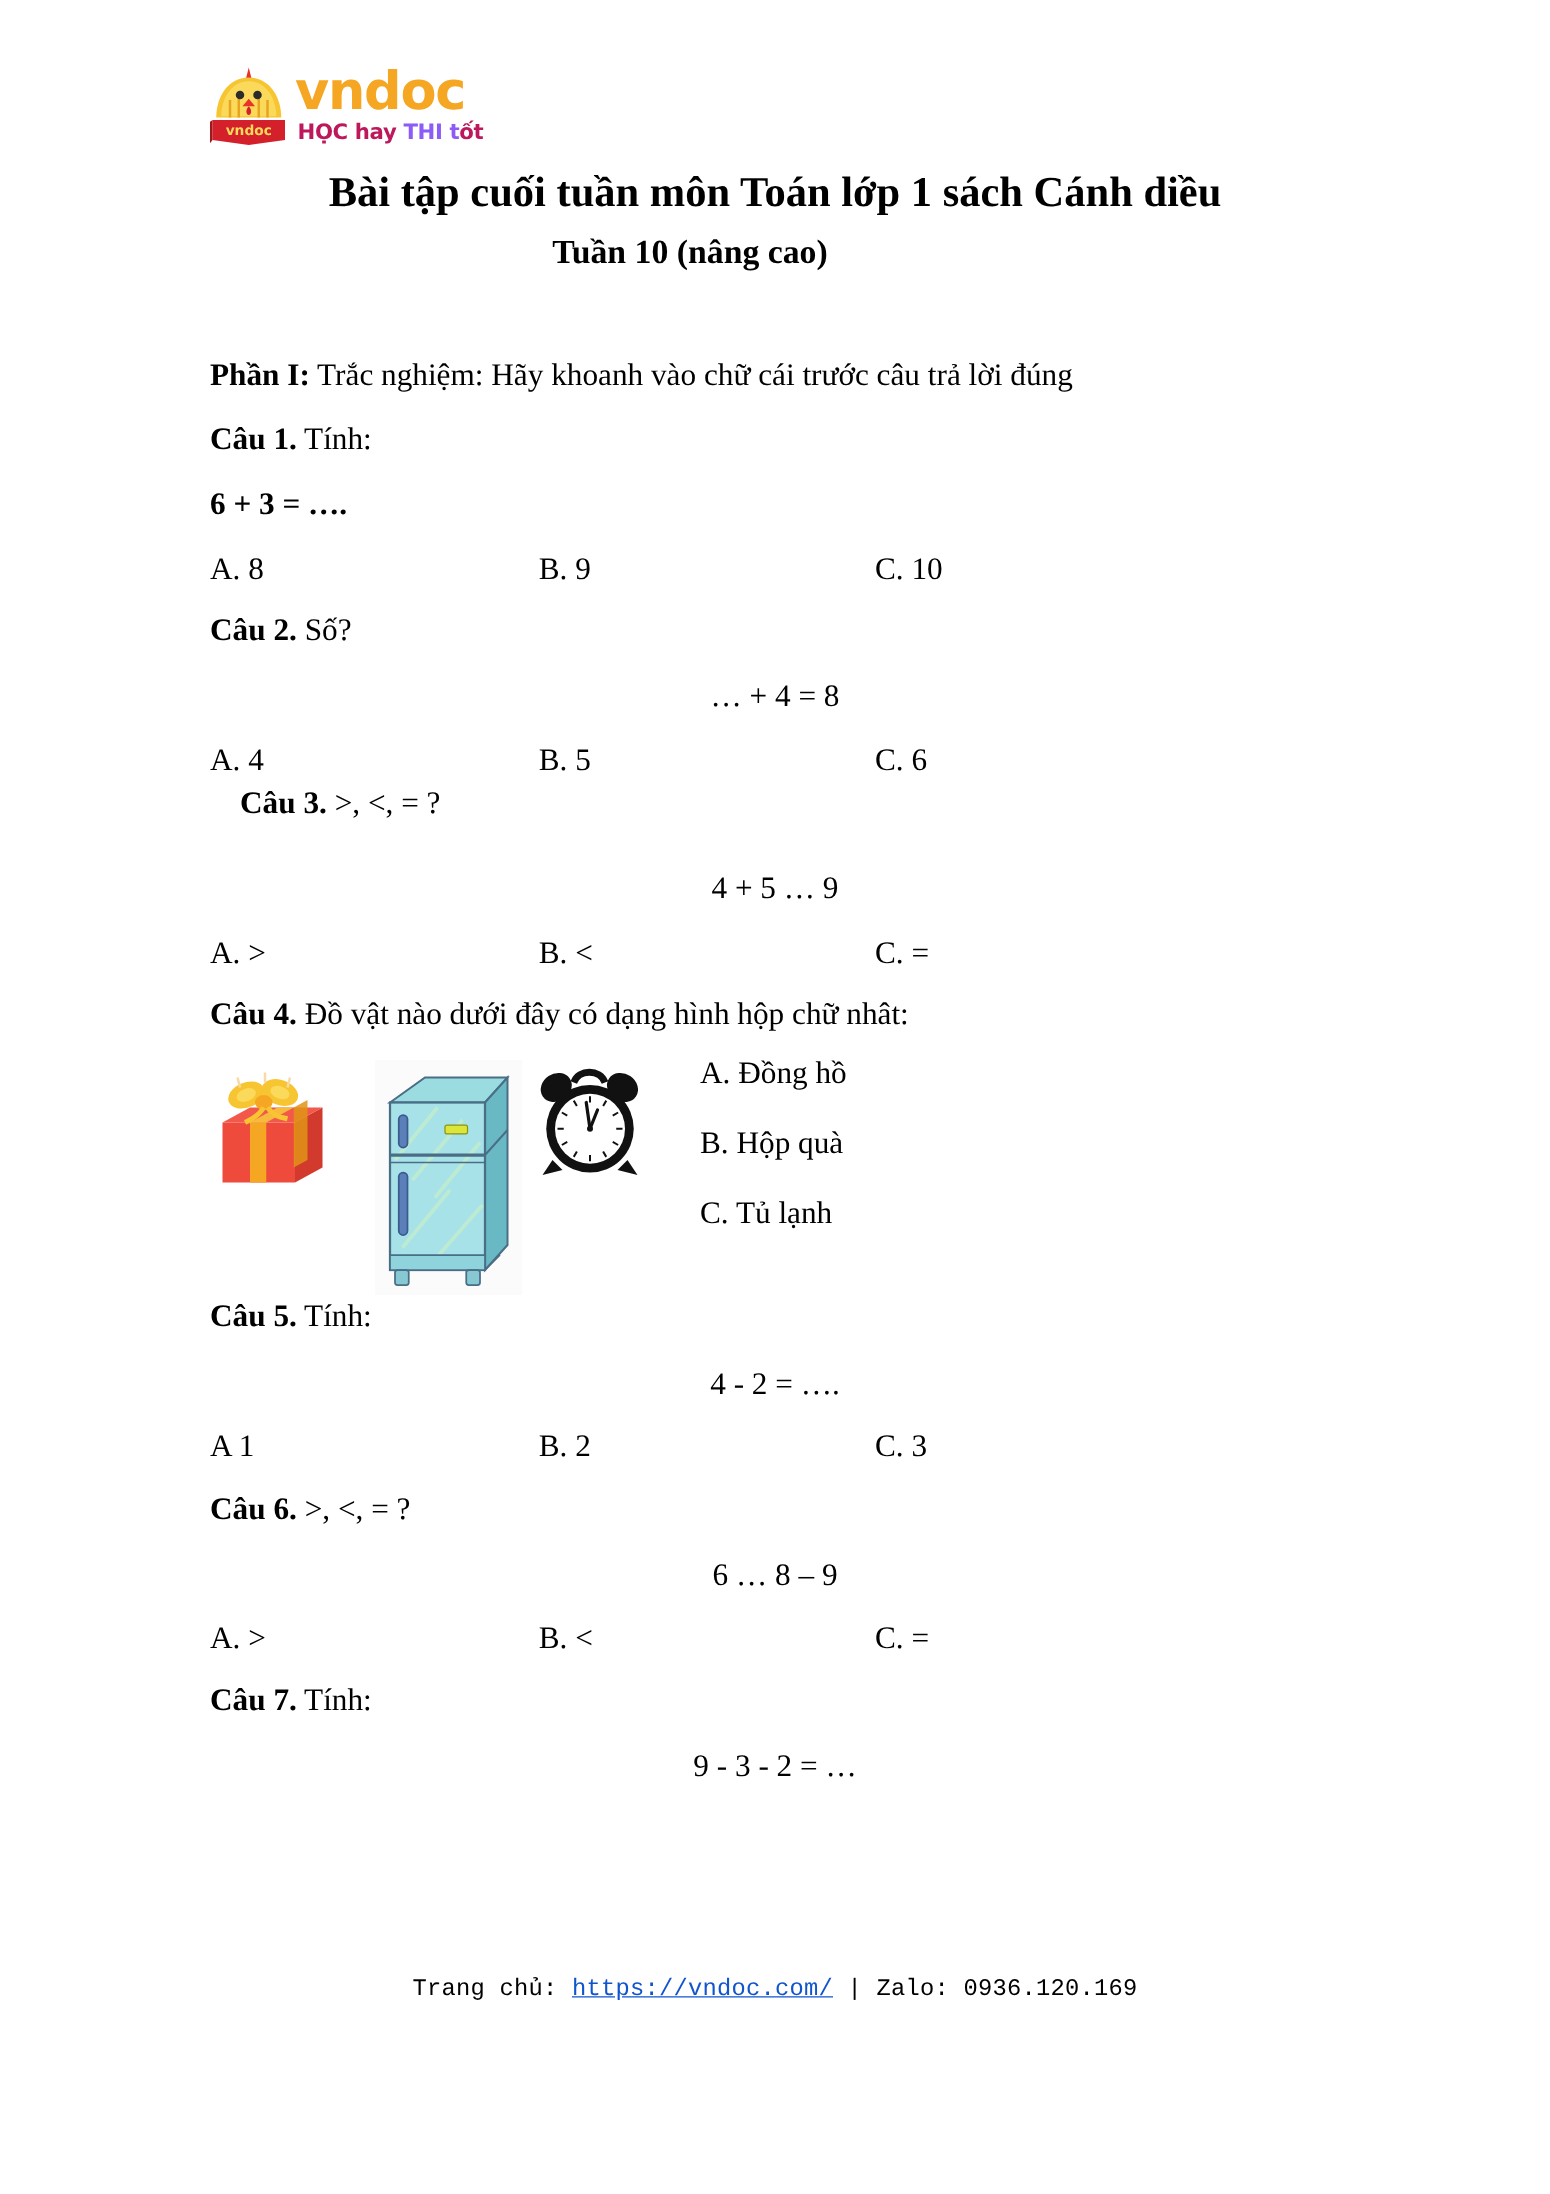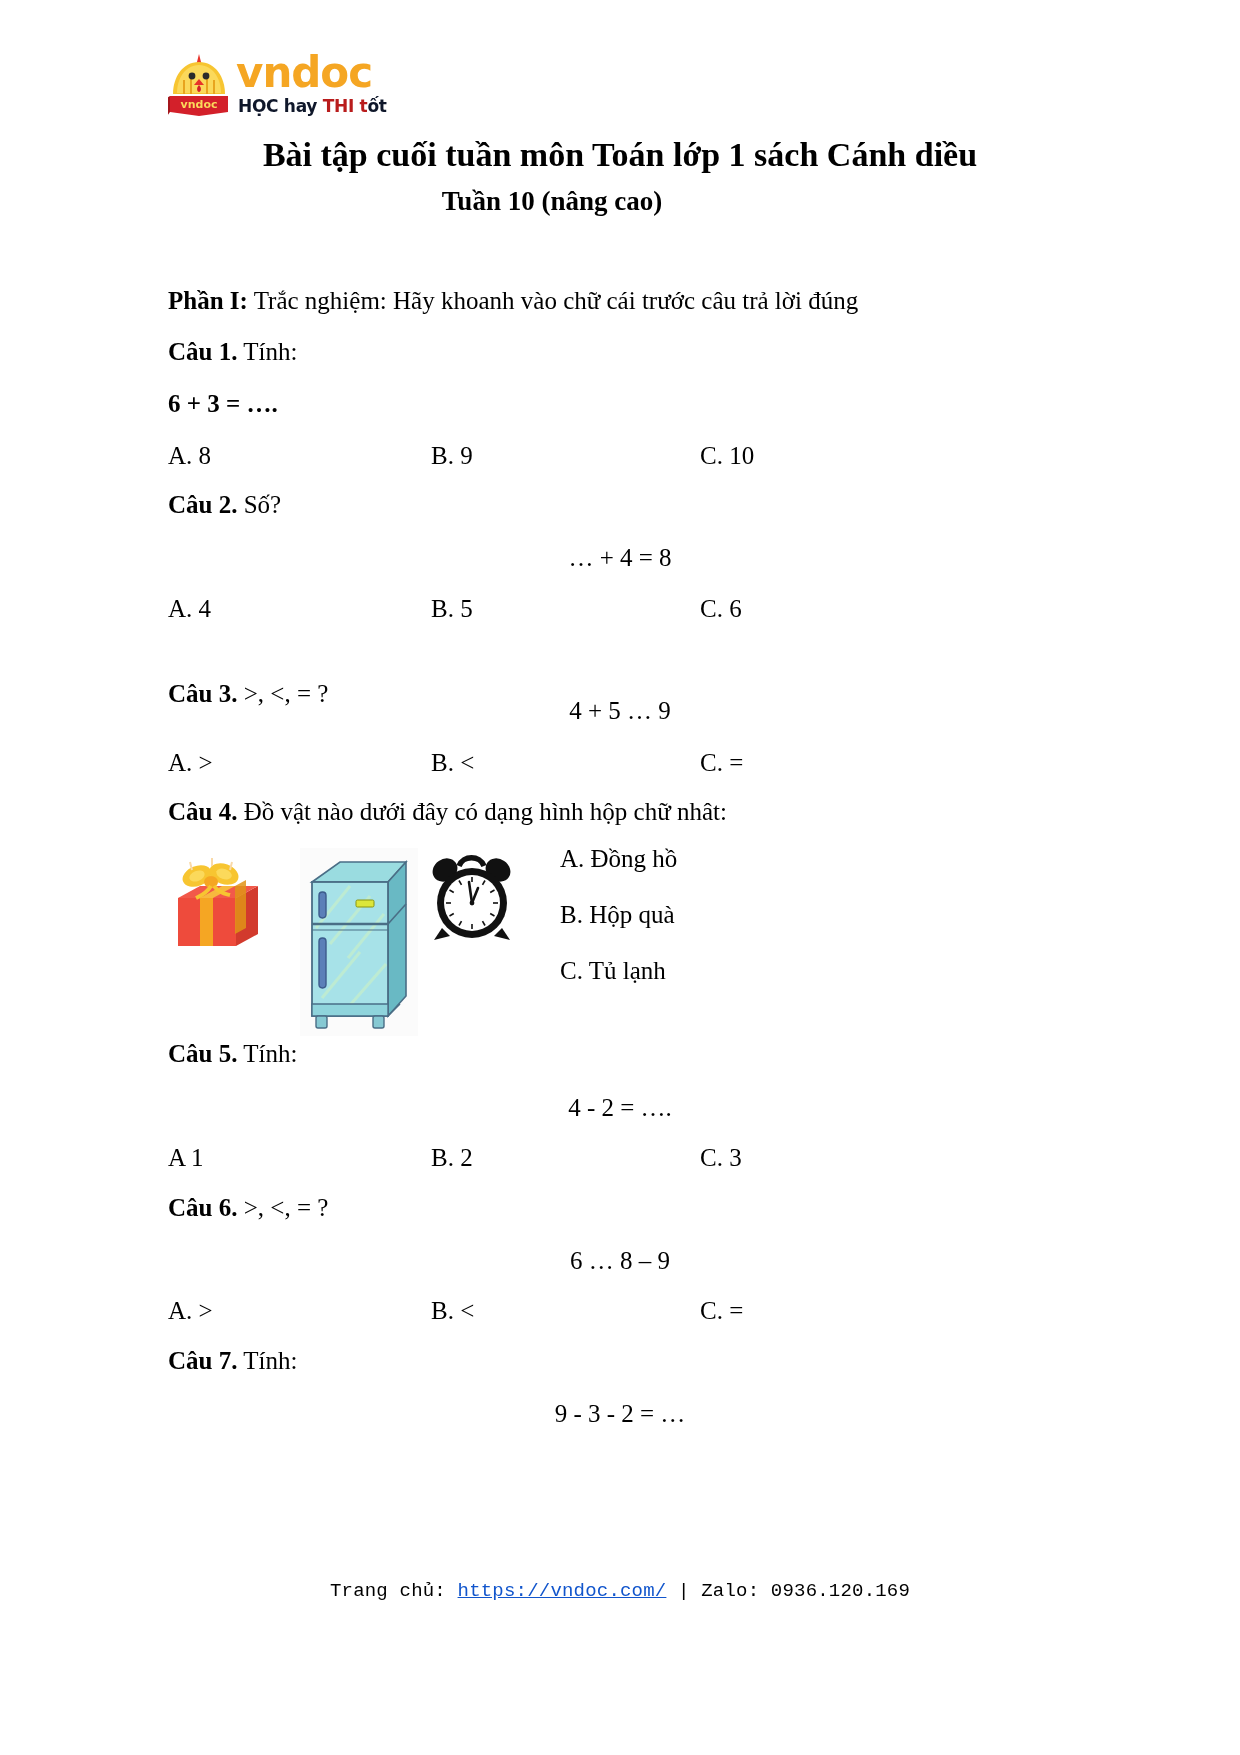"HỌC hay" .tag-green { color: #0f172a -> #be185d }
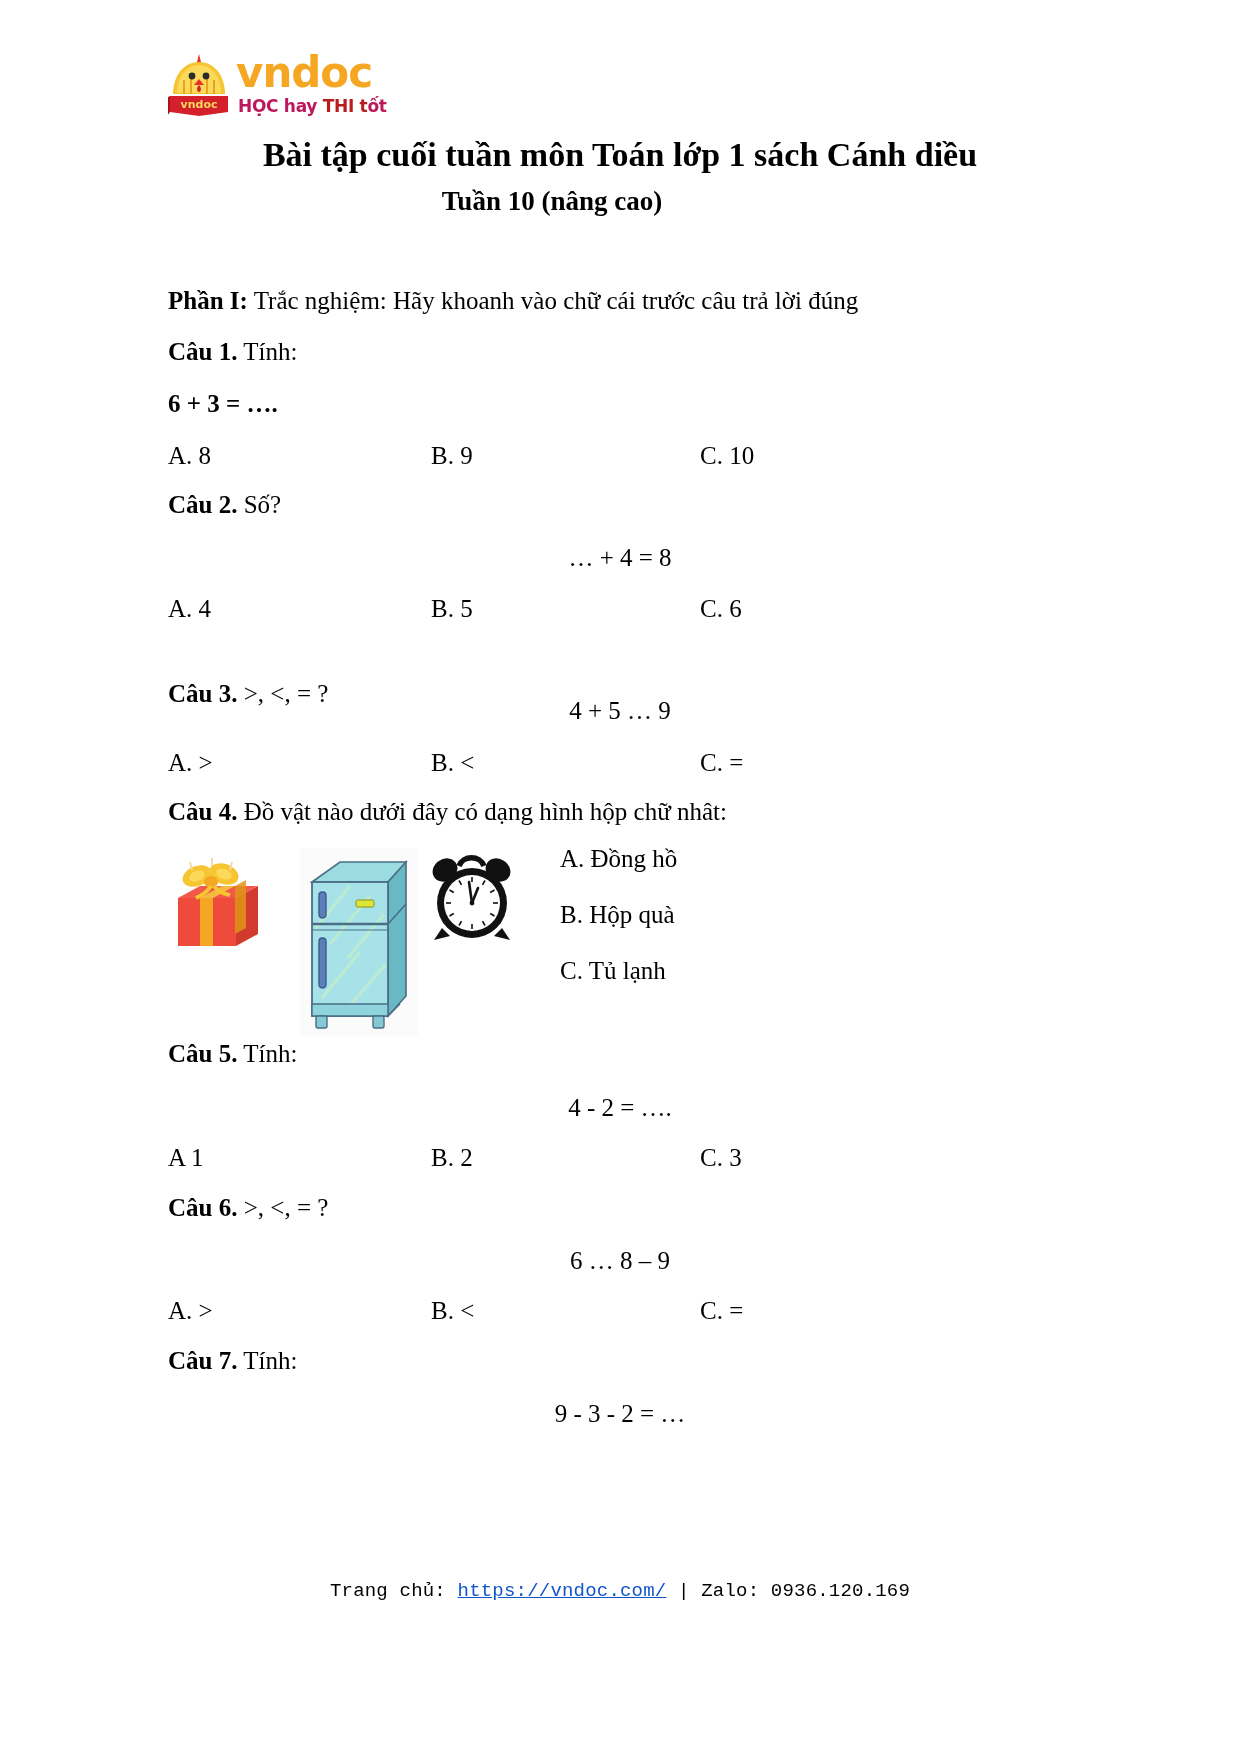"THI t" .tag-red { color: #b91c1c -> #8b5cf6 }
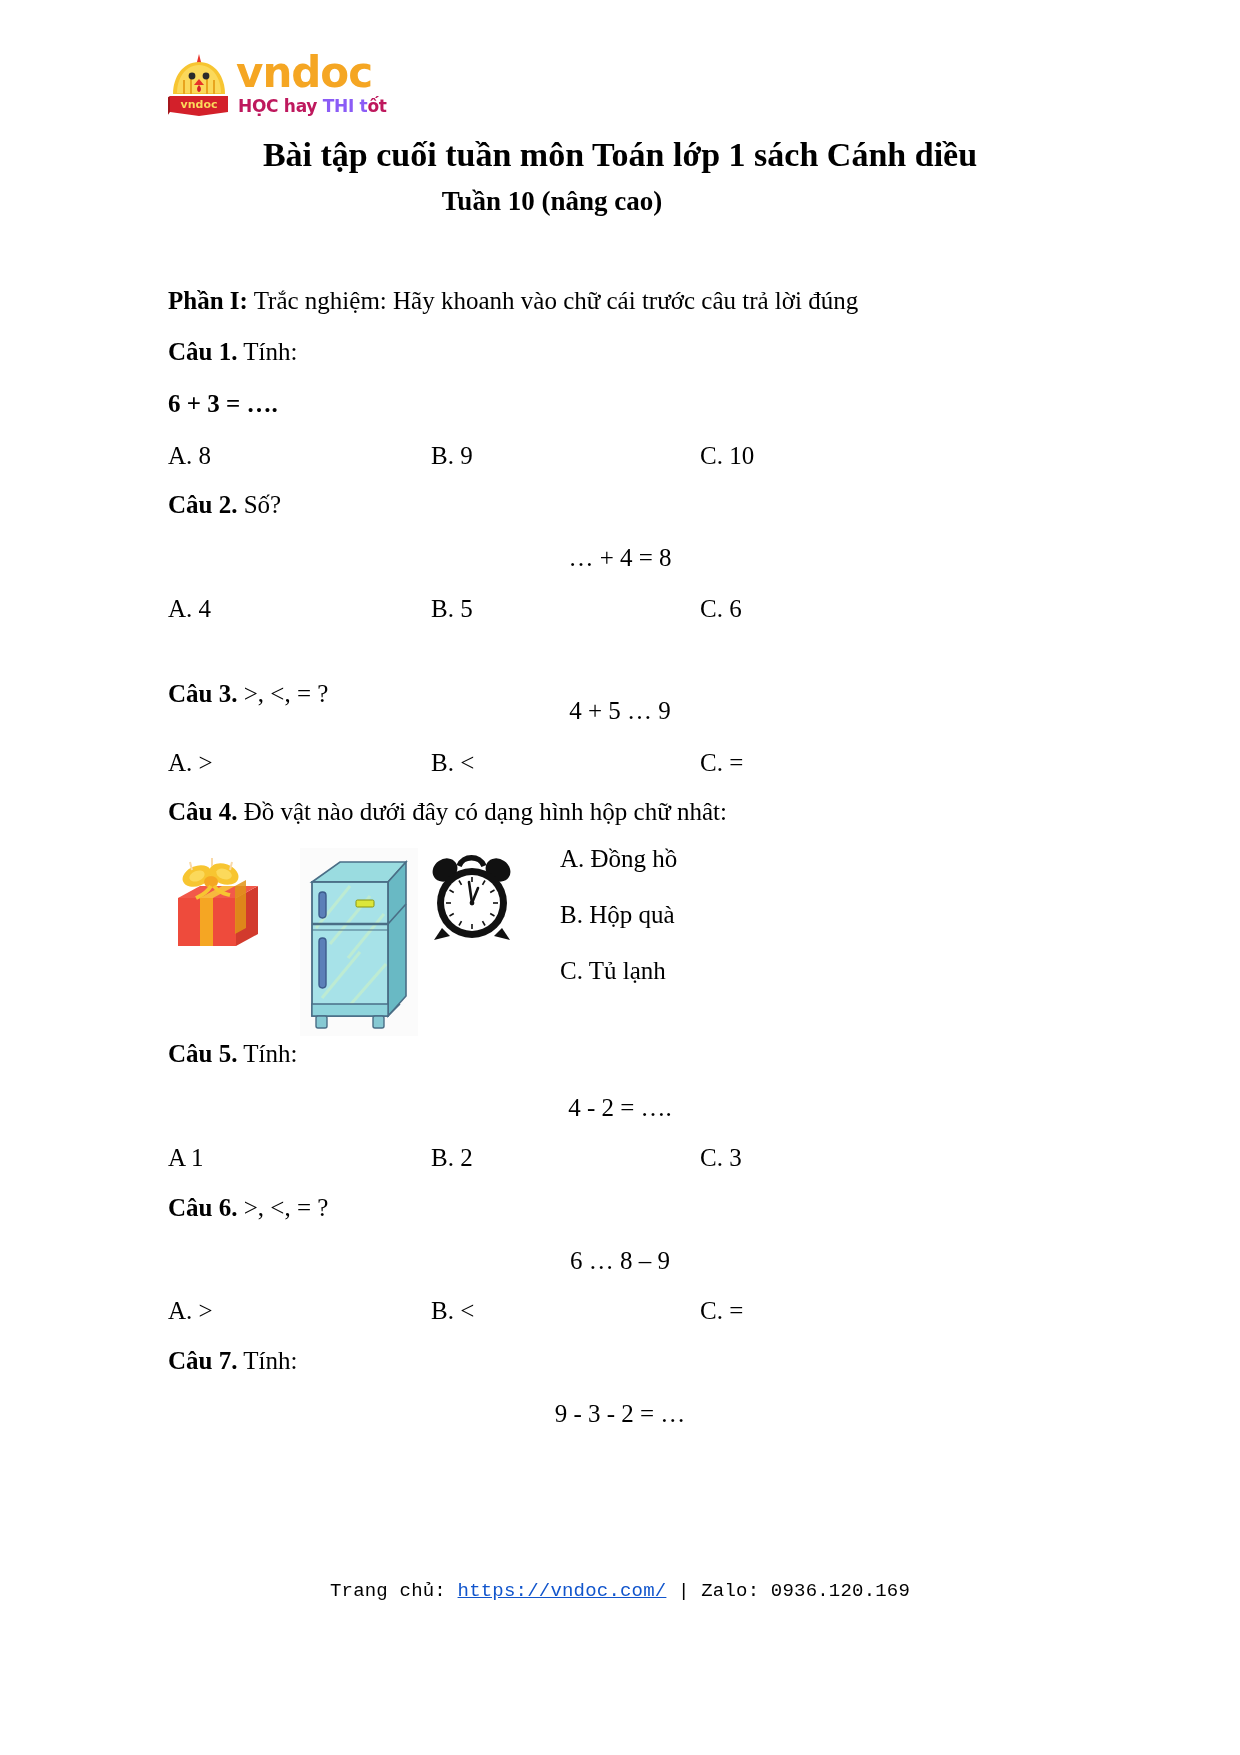"Câu 3. >, <, =" div.body-block { margin-left: none -> 24px; top: 680px -> 629px }
